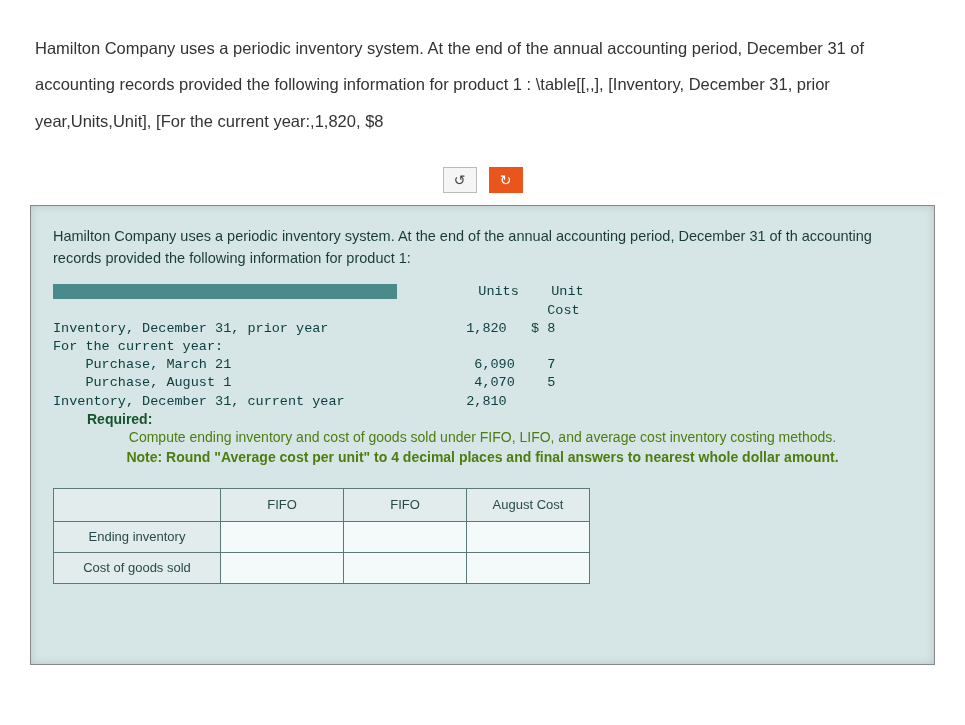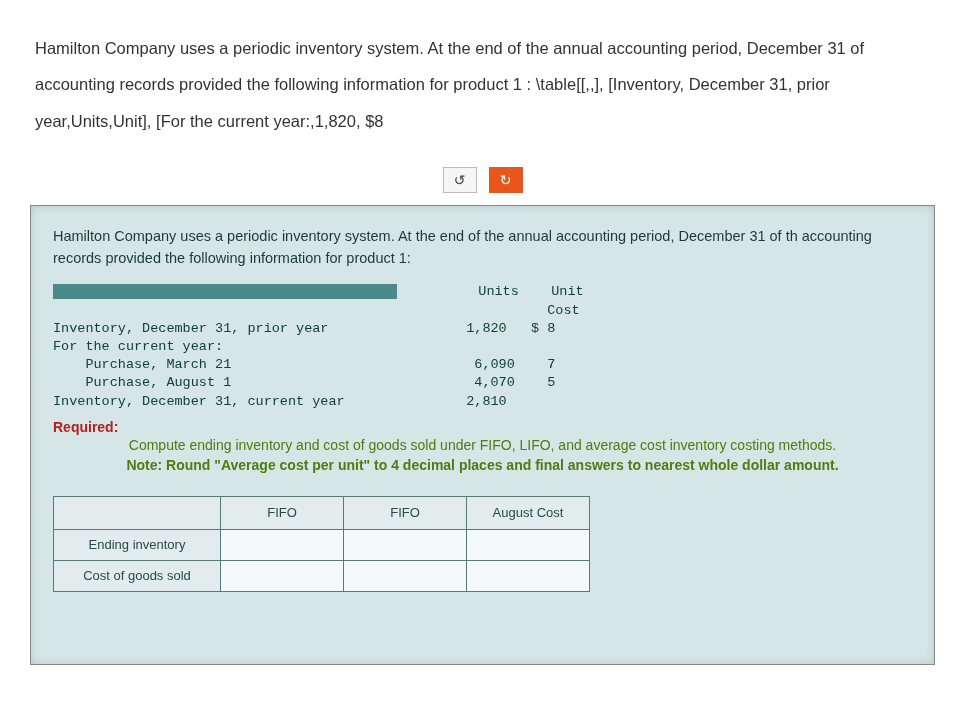"Units Unit Cost Inventory, December" .data-block { margin-bottom: 8px -> none }
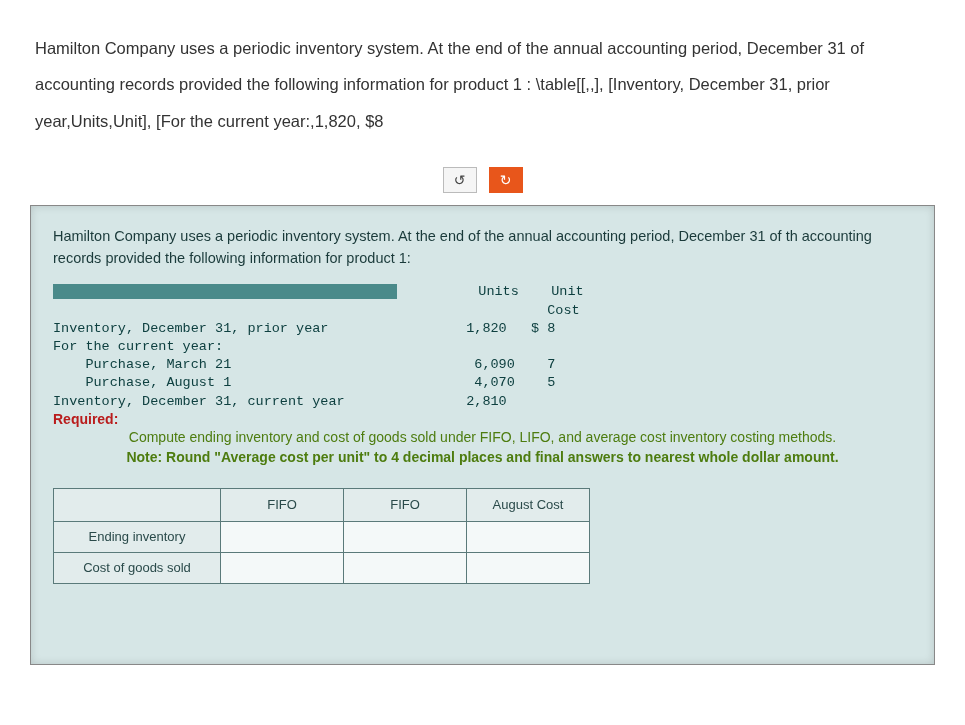"Required:" .required { color: #b91c1c -> #14532d; margin-left: none -> 34px }
